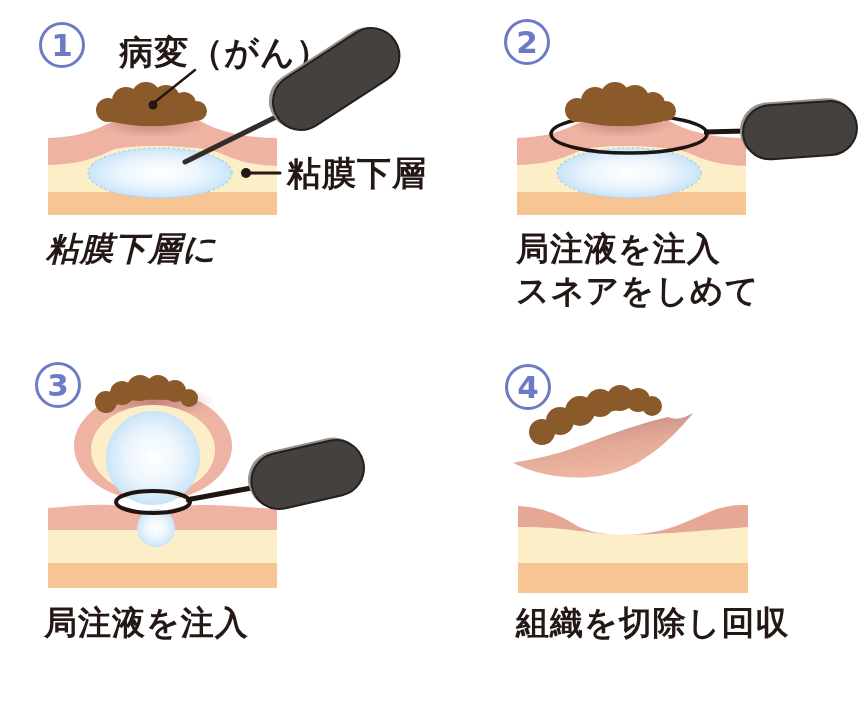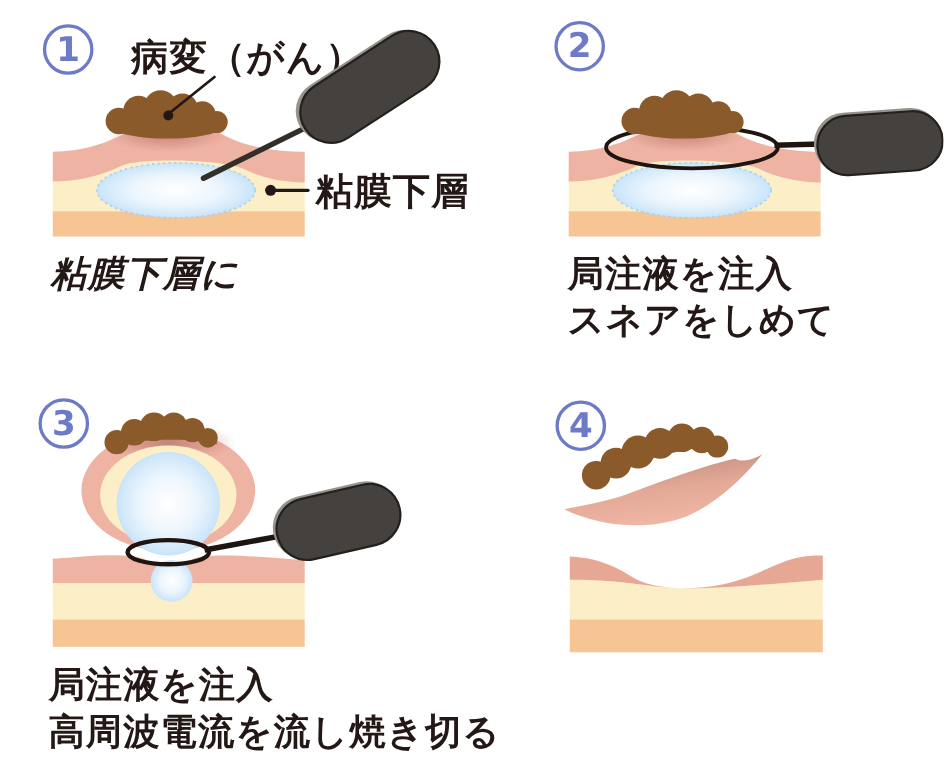"組織を切除し回収" div.caption { html: none -> <div> <div>組織を切除し回収</div> <div></div> </div> }
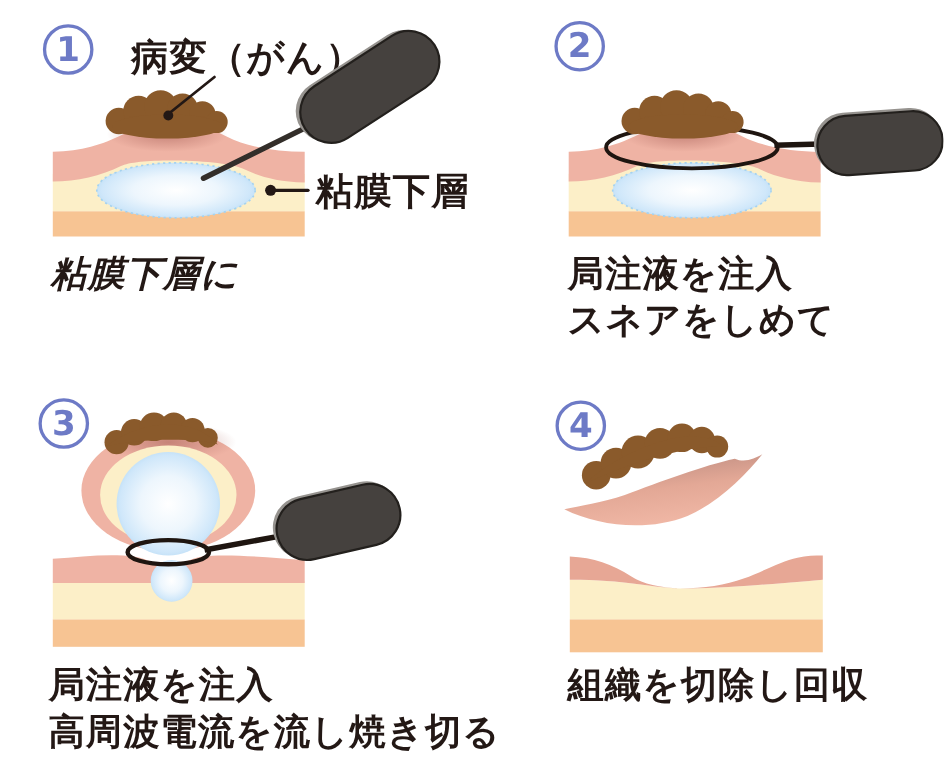"高周波電流を流し焼き切る" div { html: <div>高周波電流を流し焼き切る</div> -> none }
